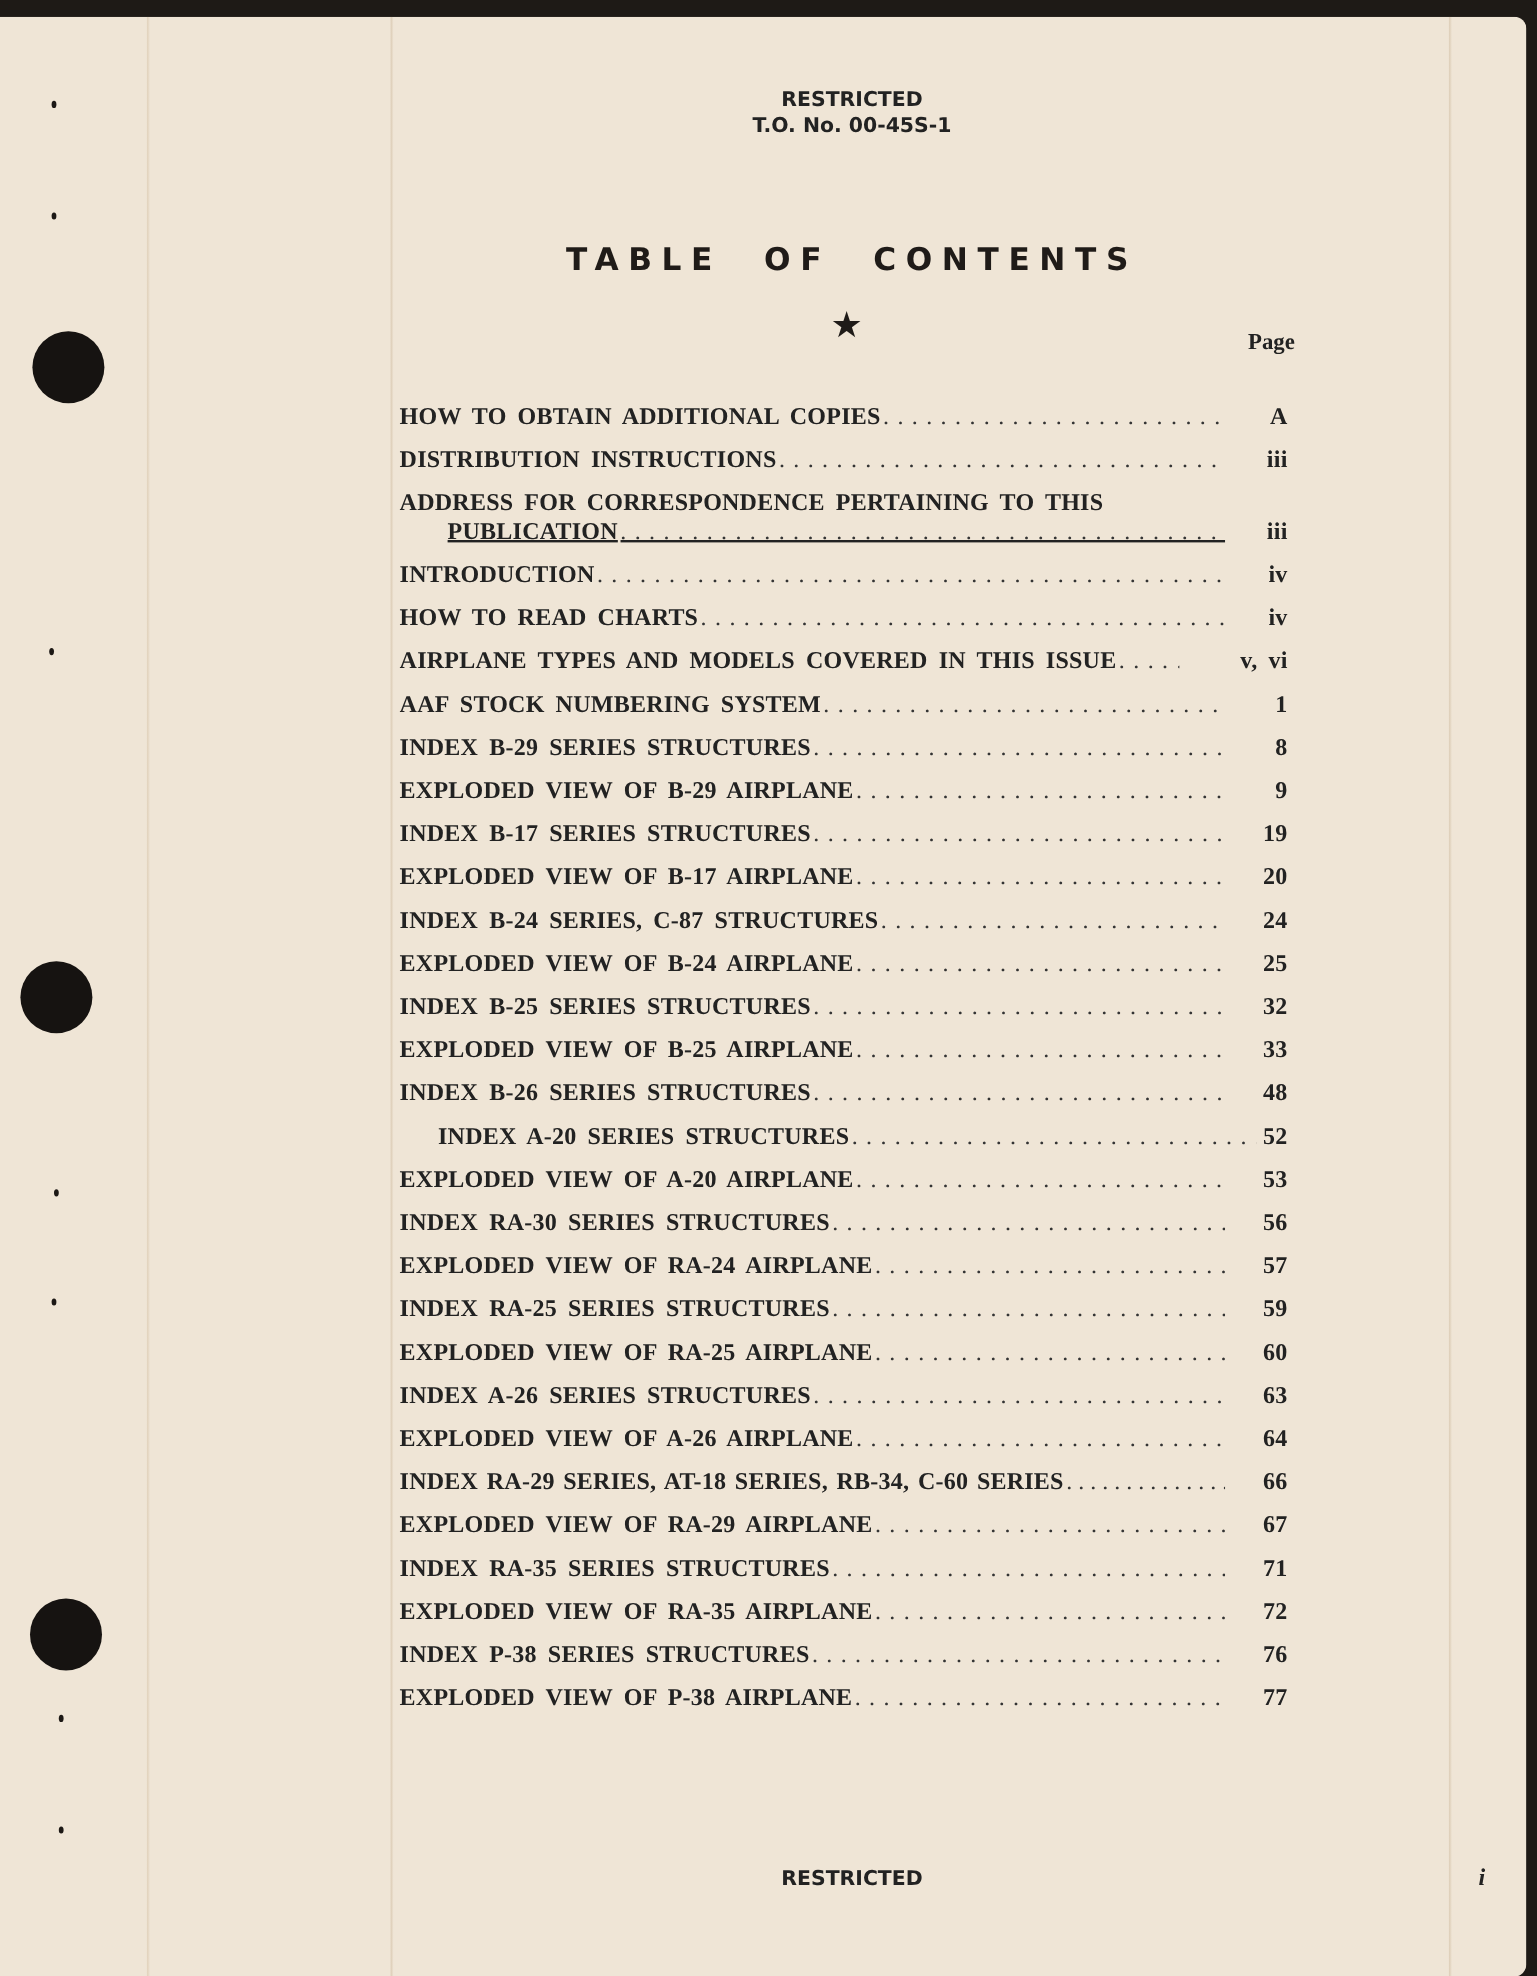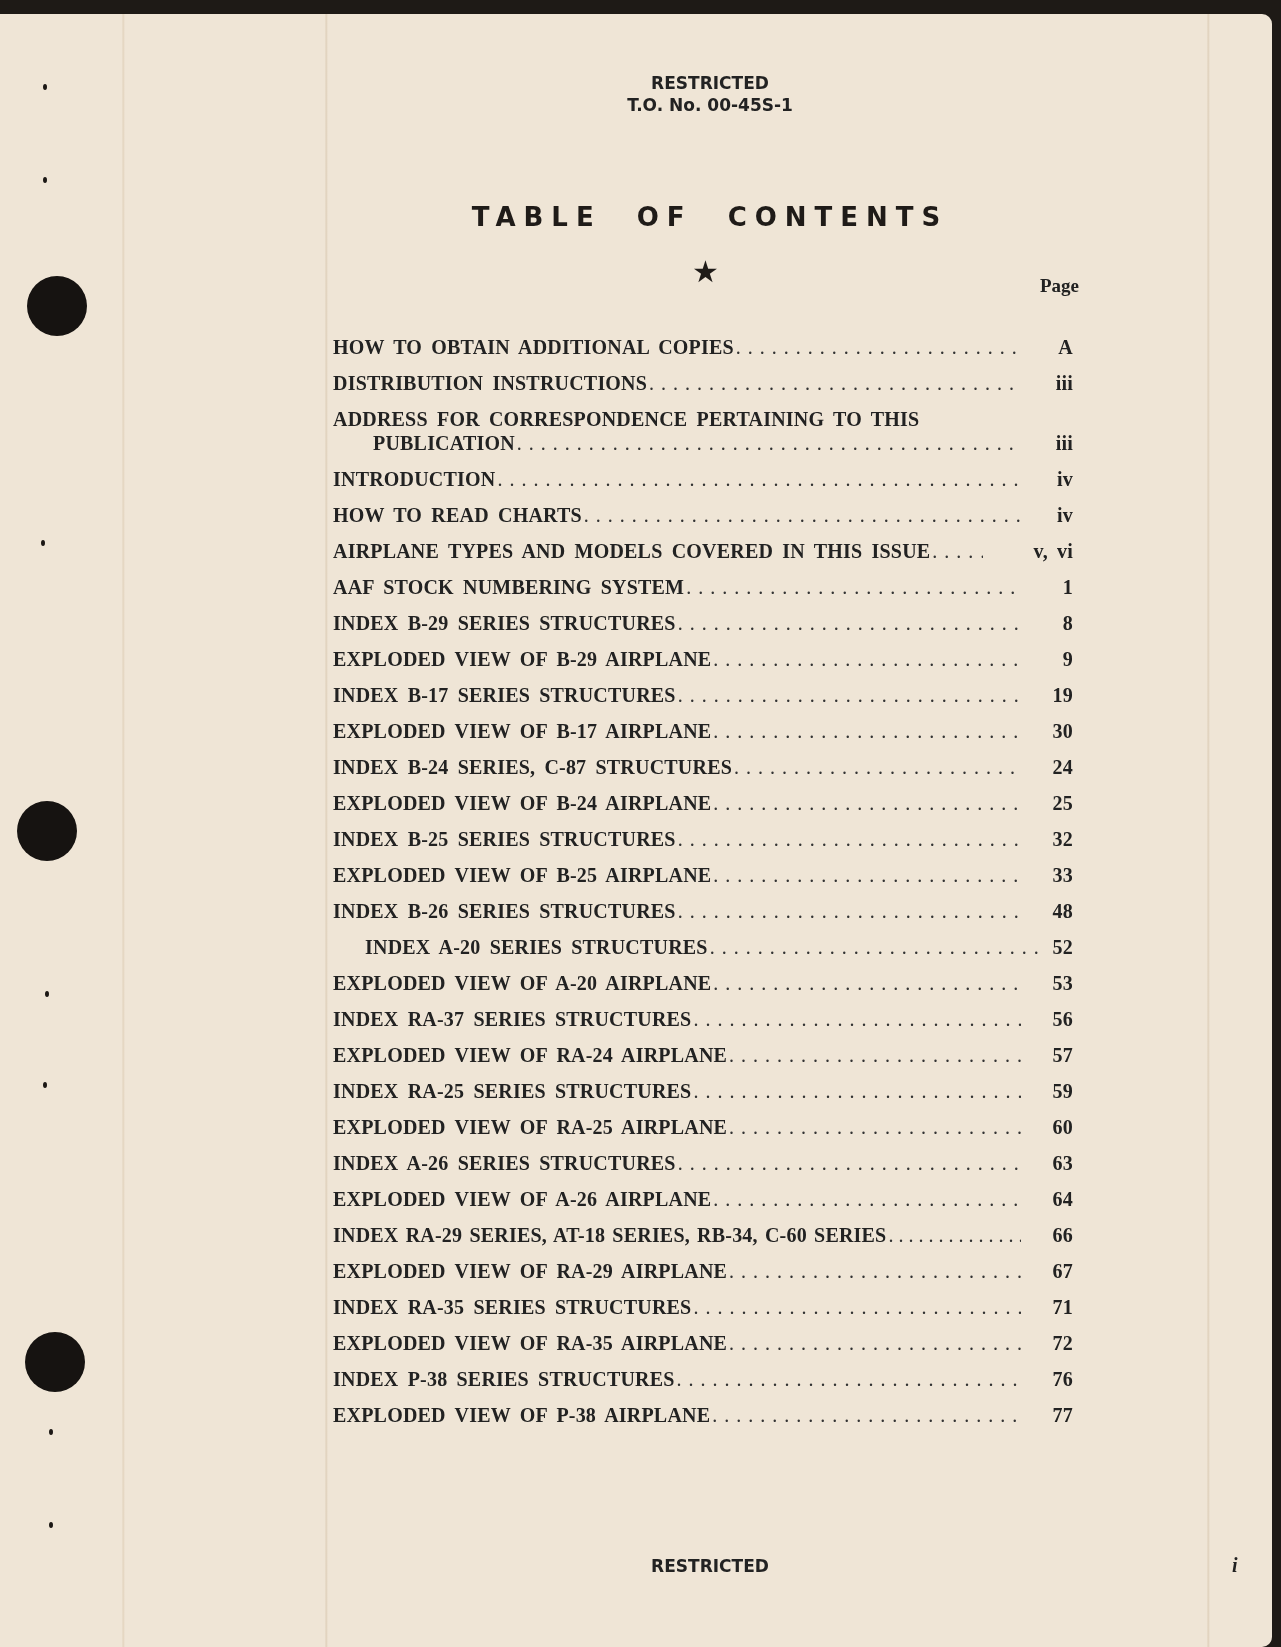"PUBLICATION" .entry .line.indent { text-decoration: none -> underline }
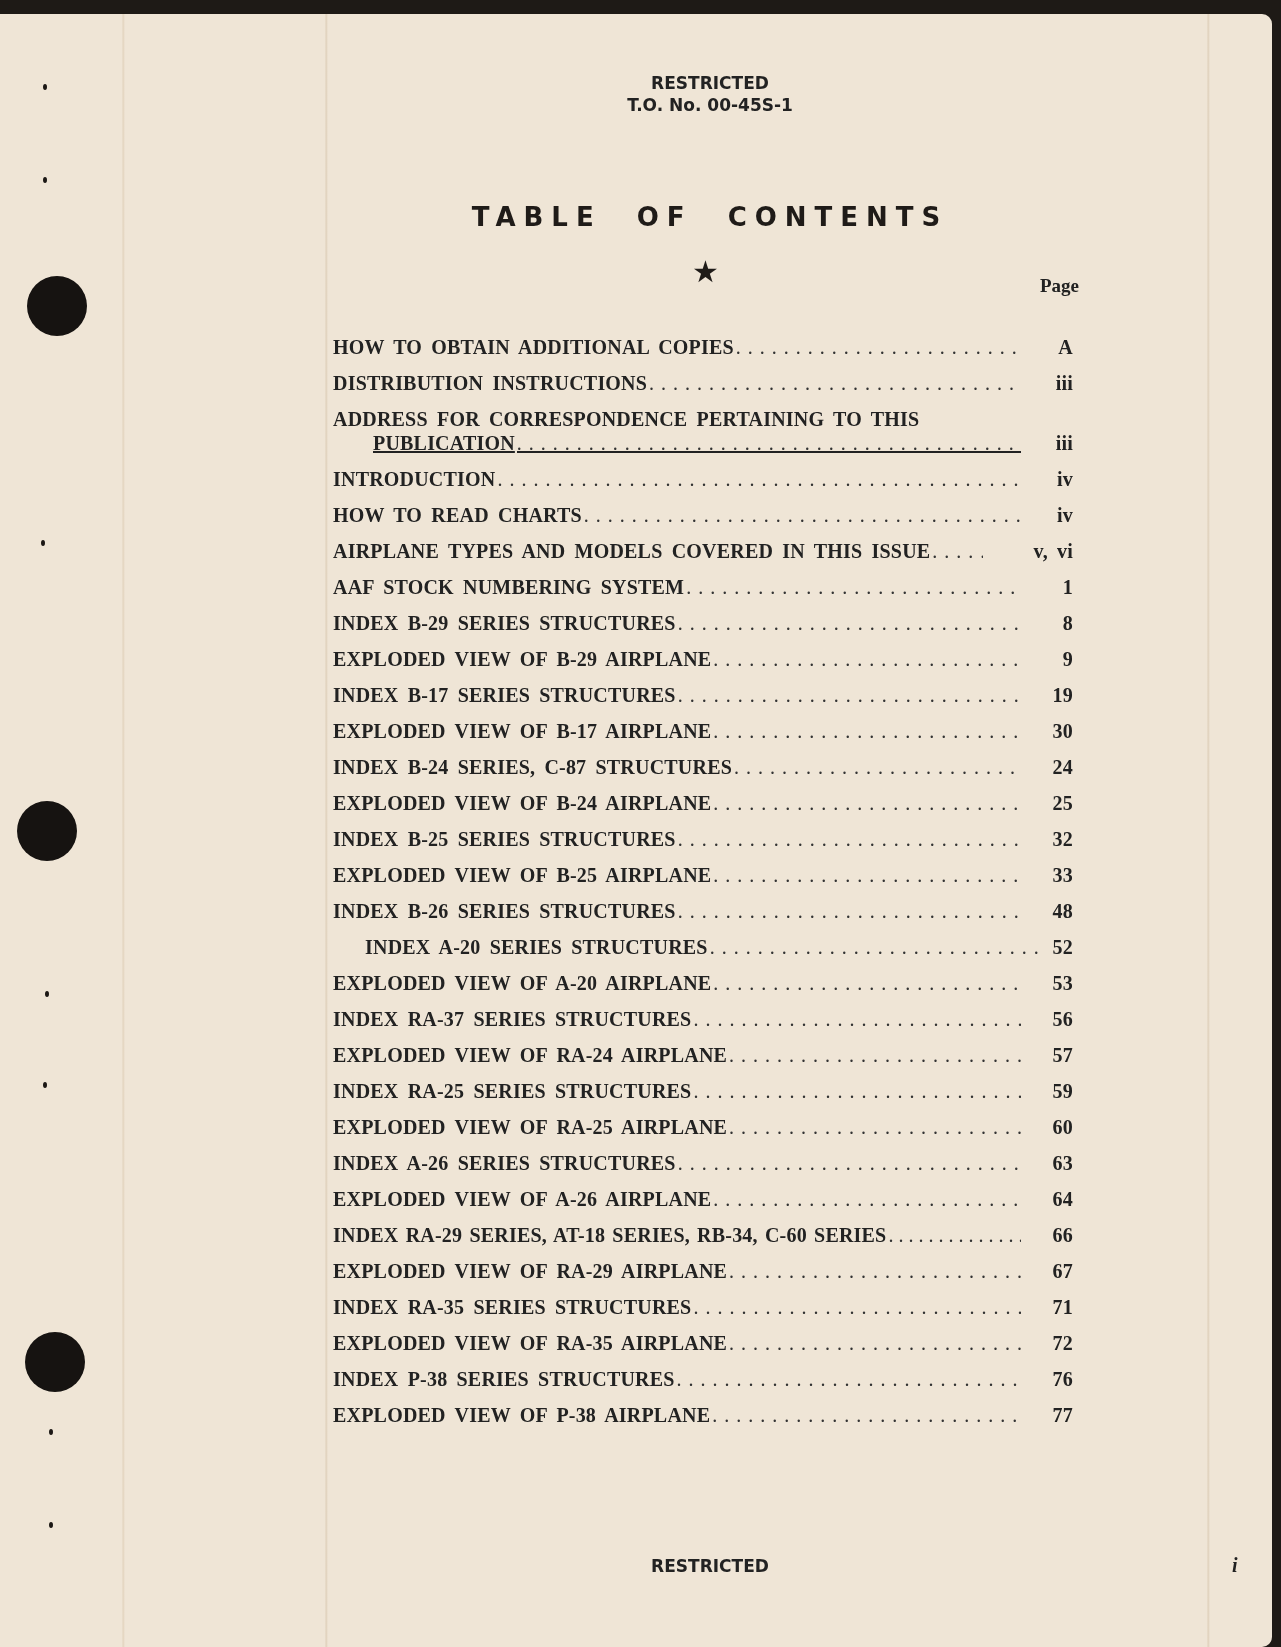"30" span.pg { text: 30 -> 20 }
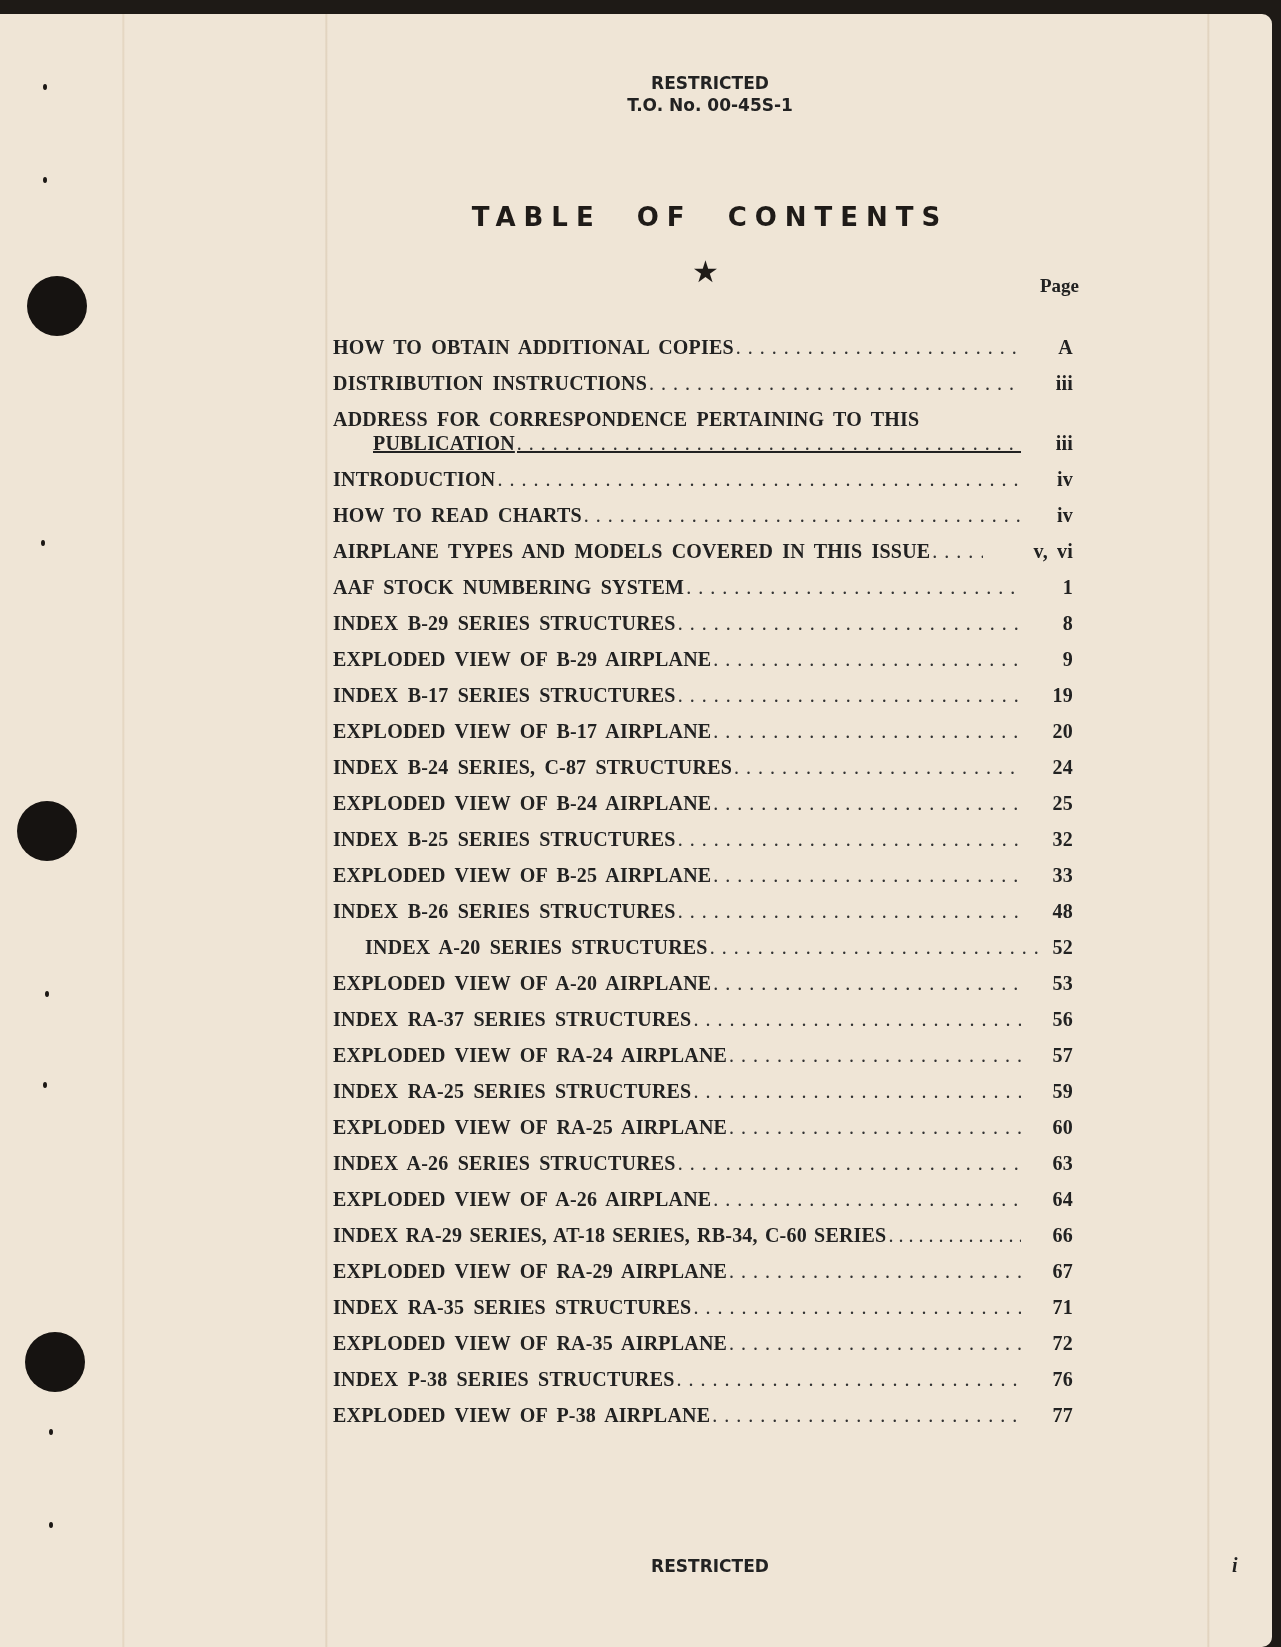"INDEX RA-37 SERIES STRUCTURES" span { text: RA-37 -> RA-30 }
